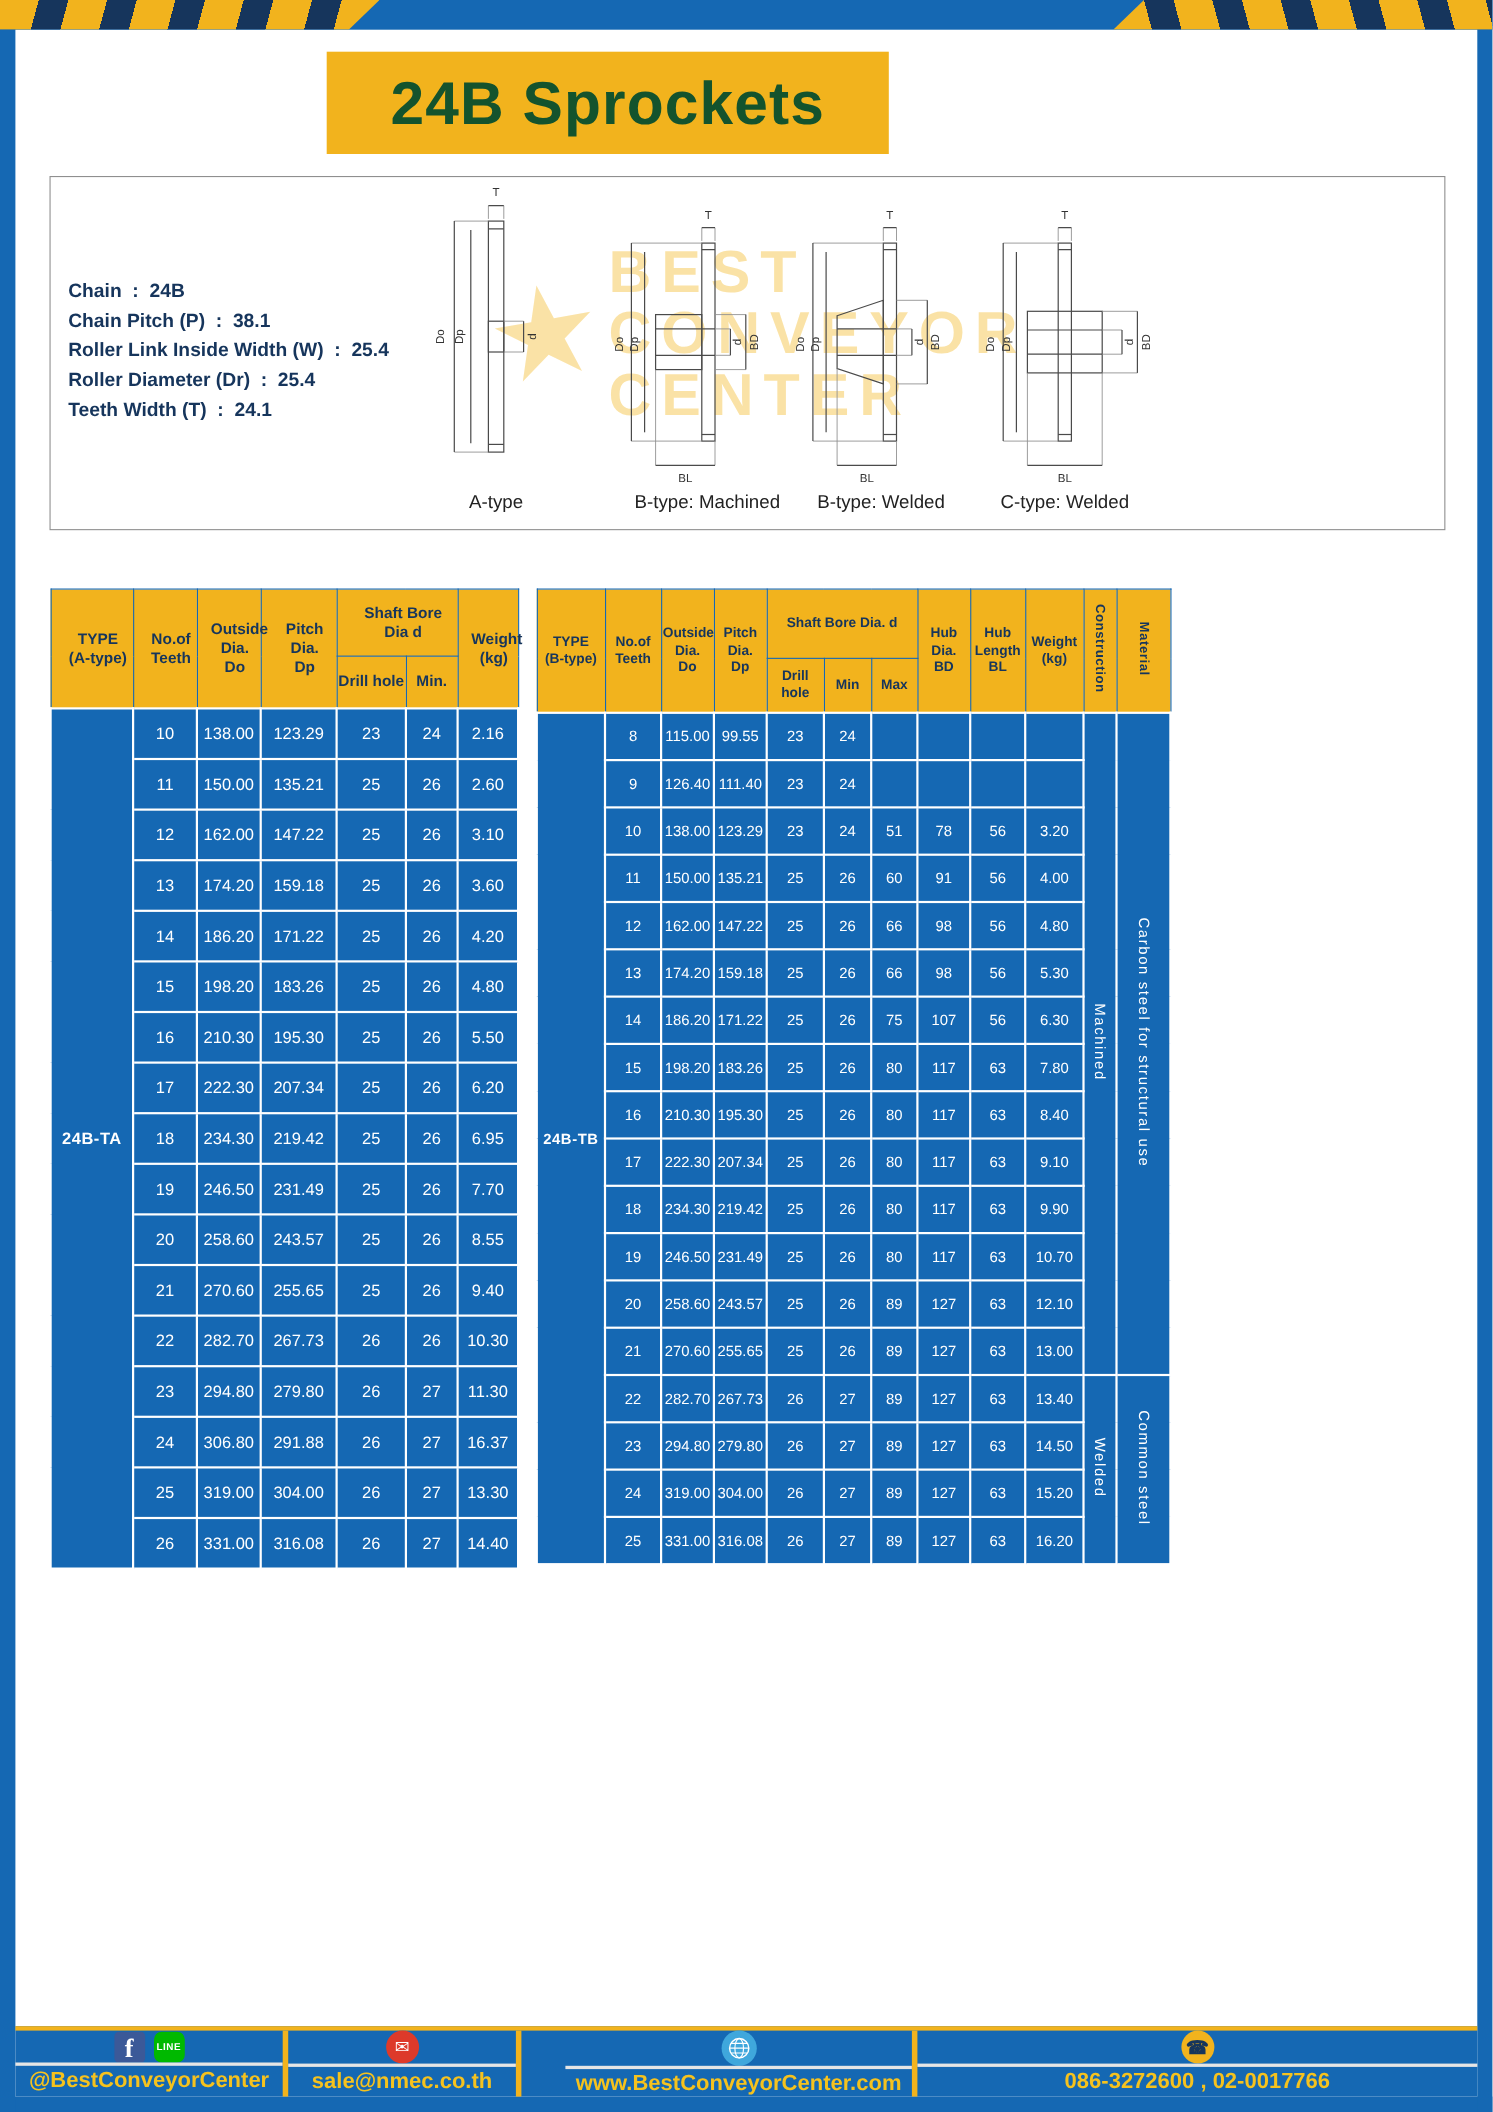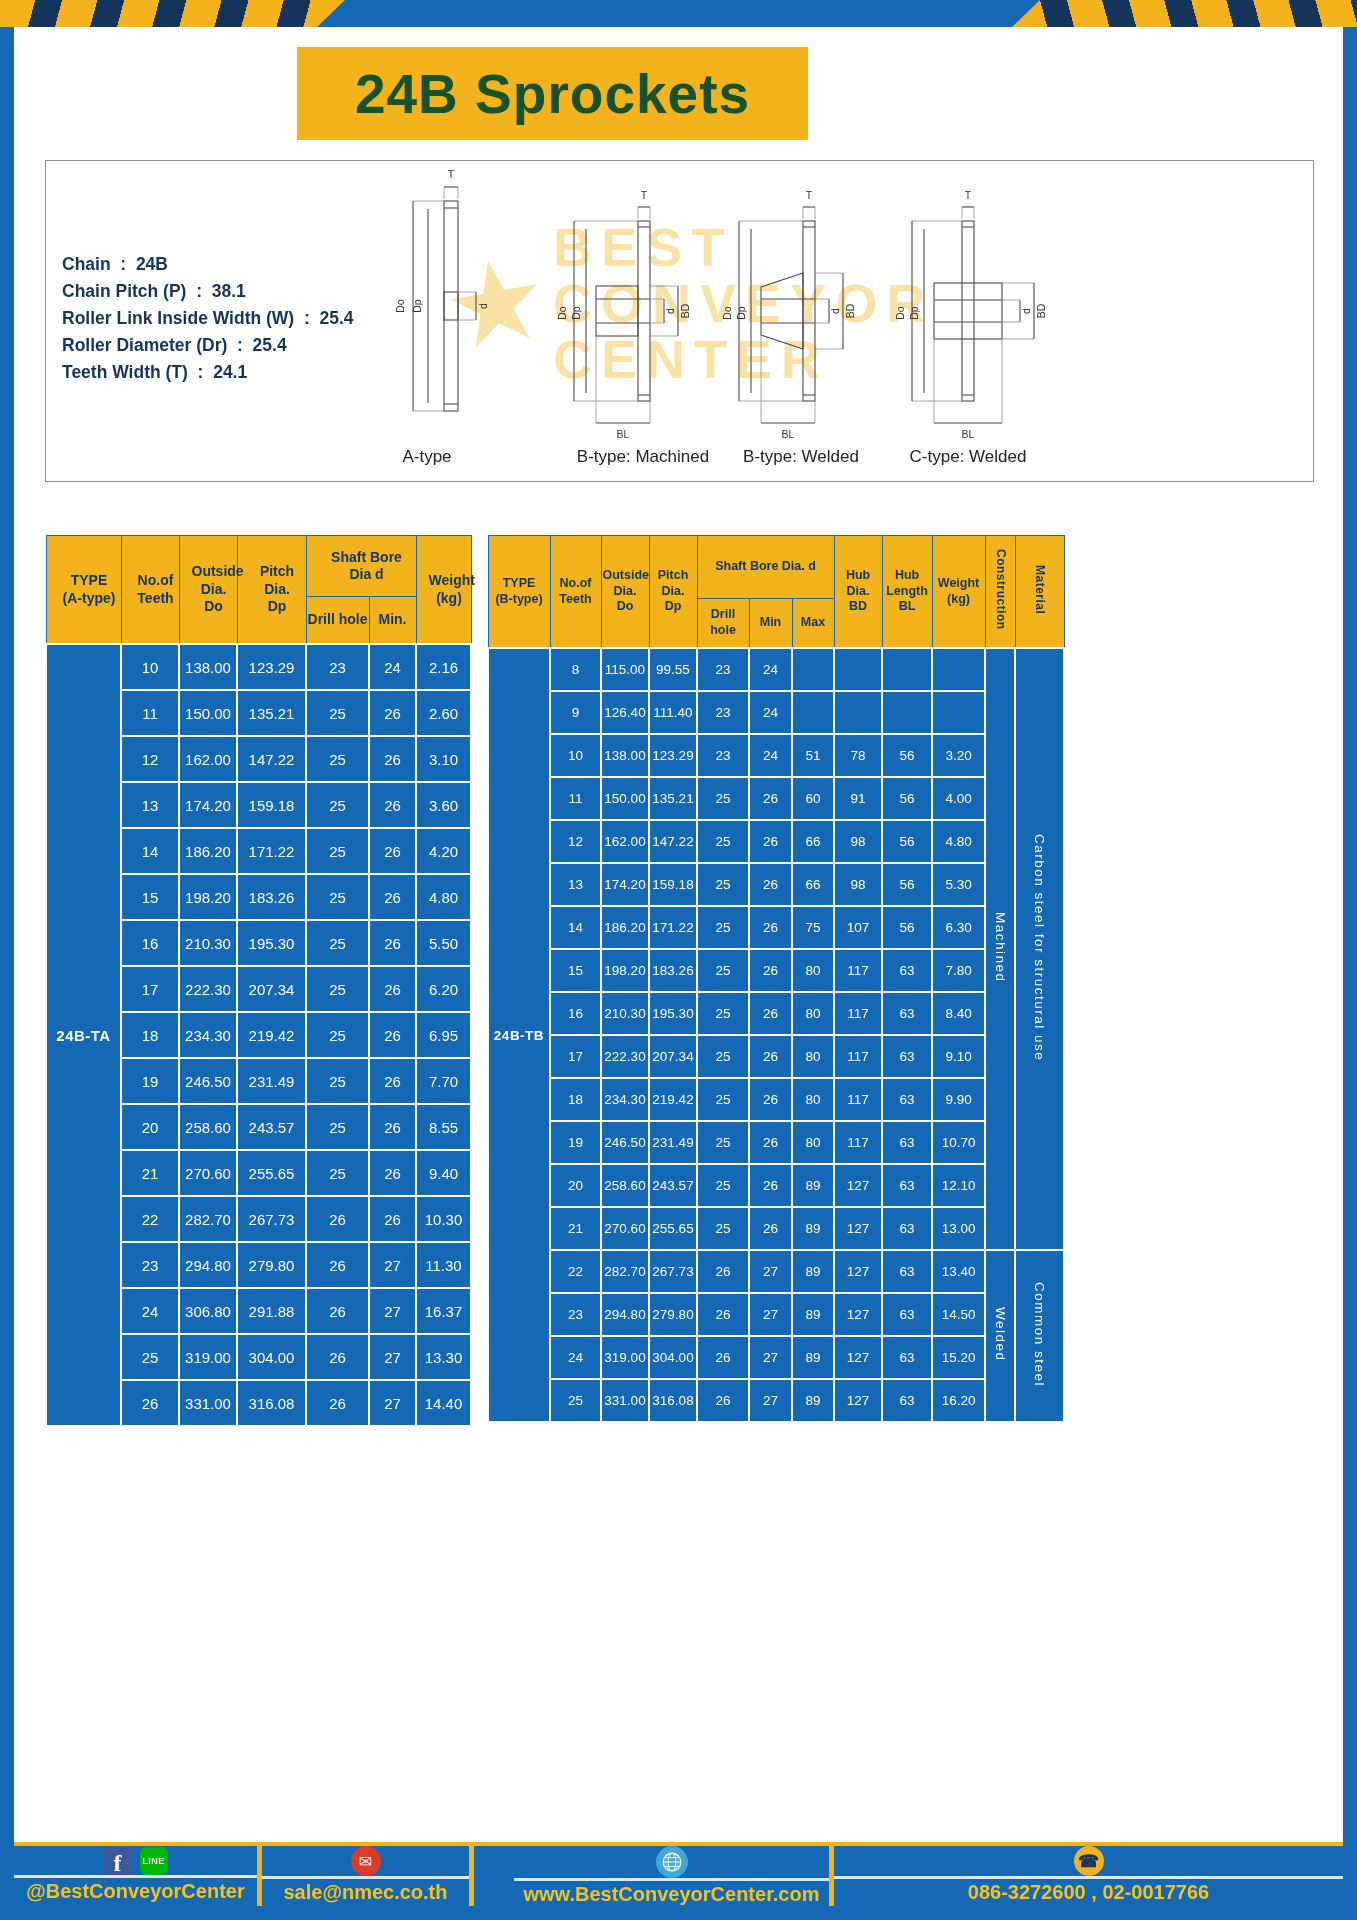"A-type" span.dtype-label { left: 381px -> 405px }
